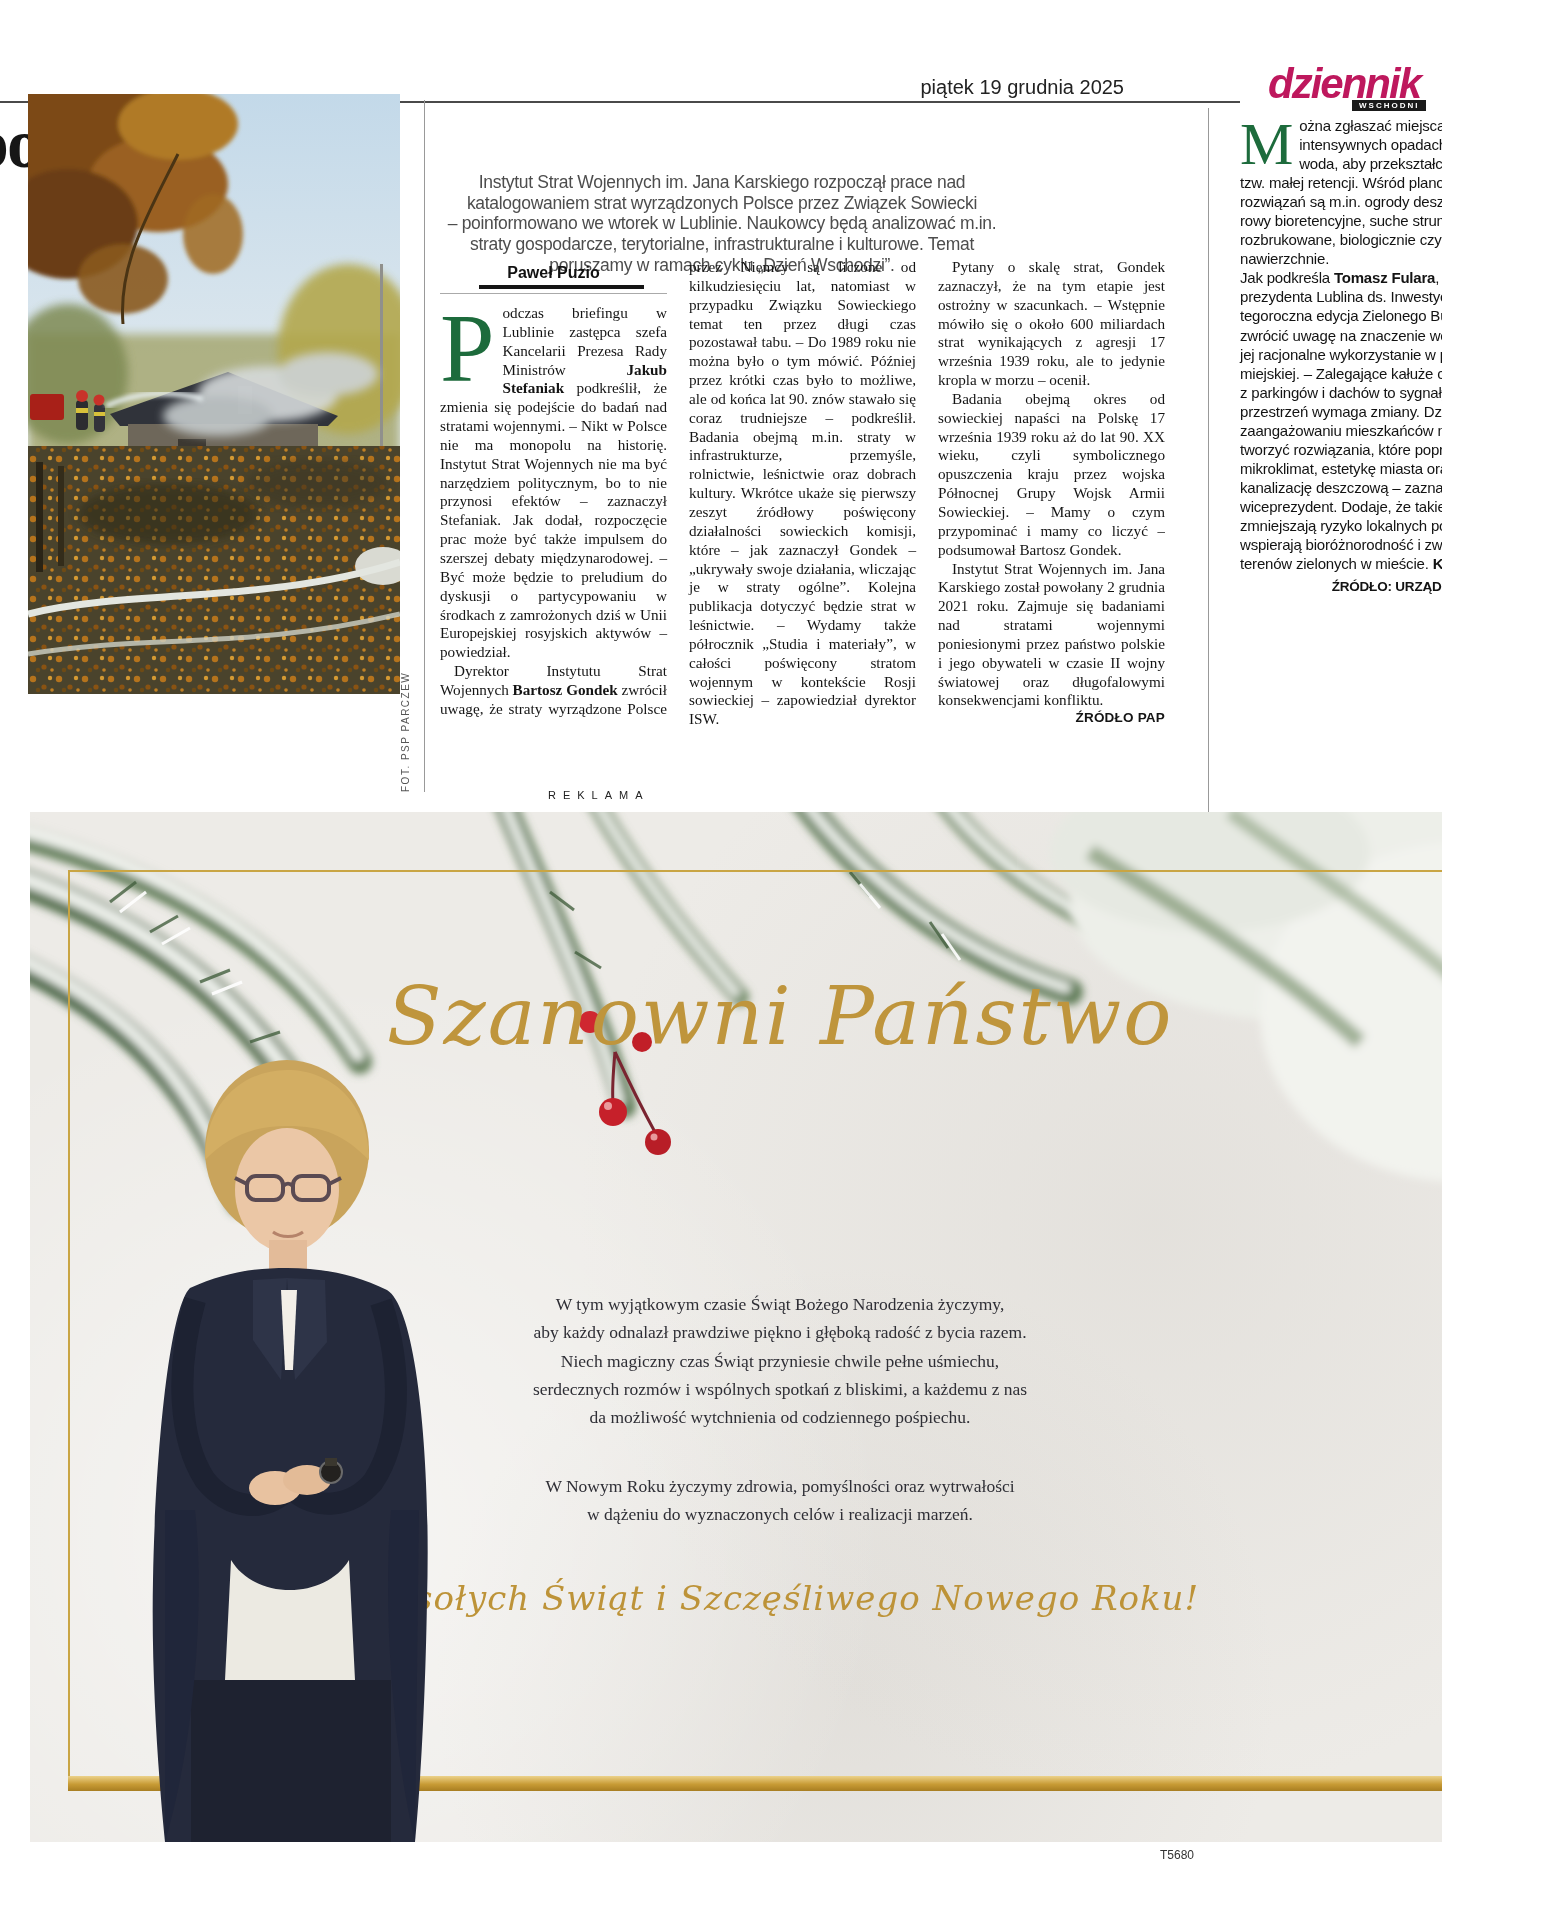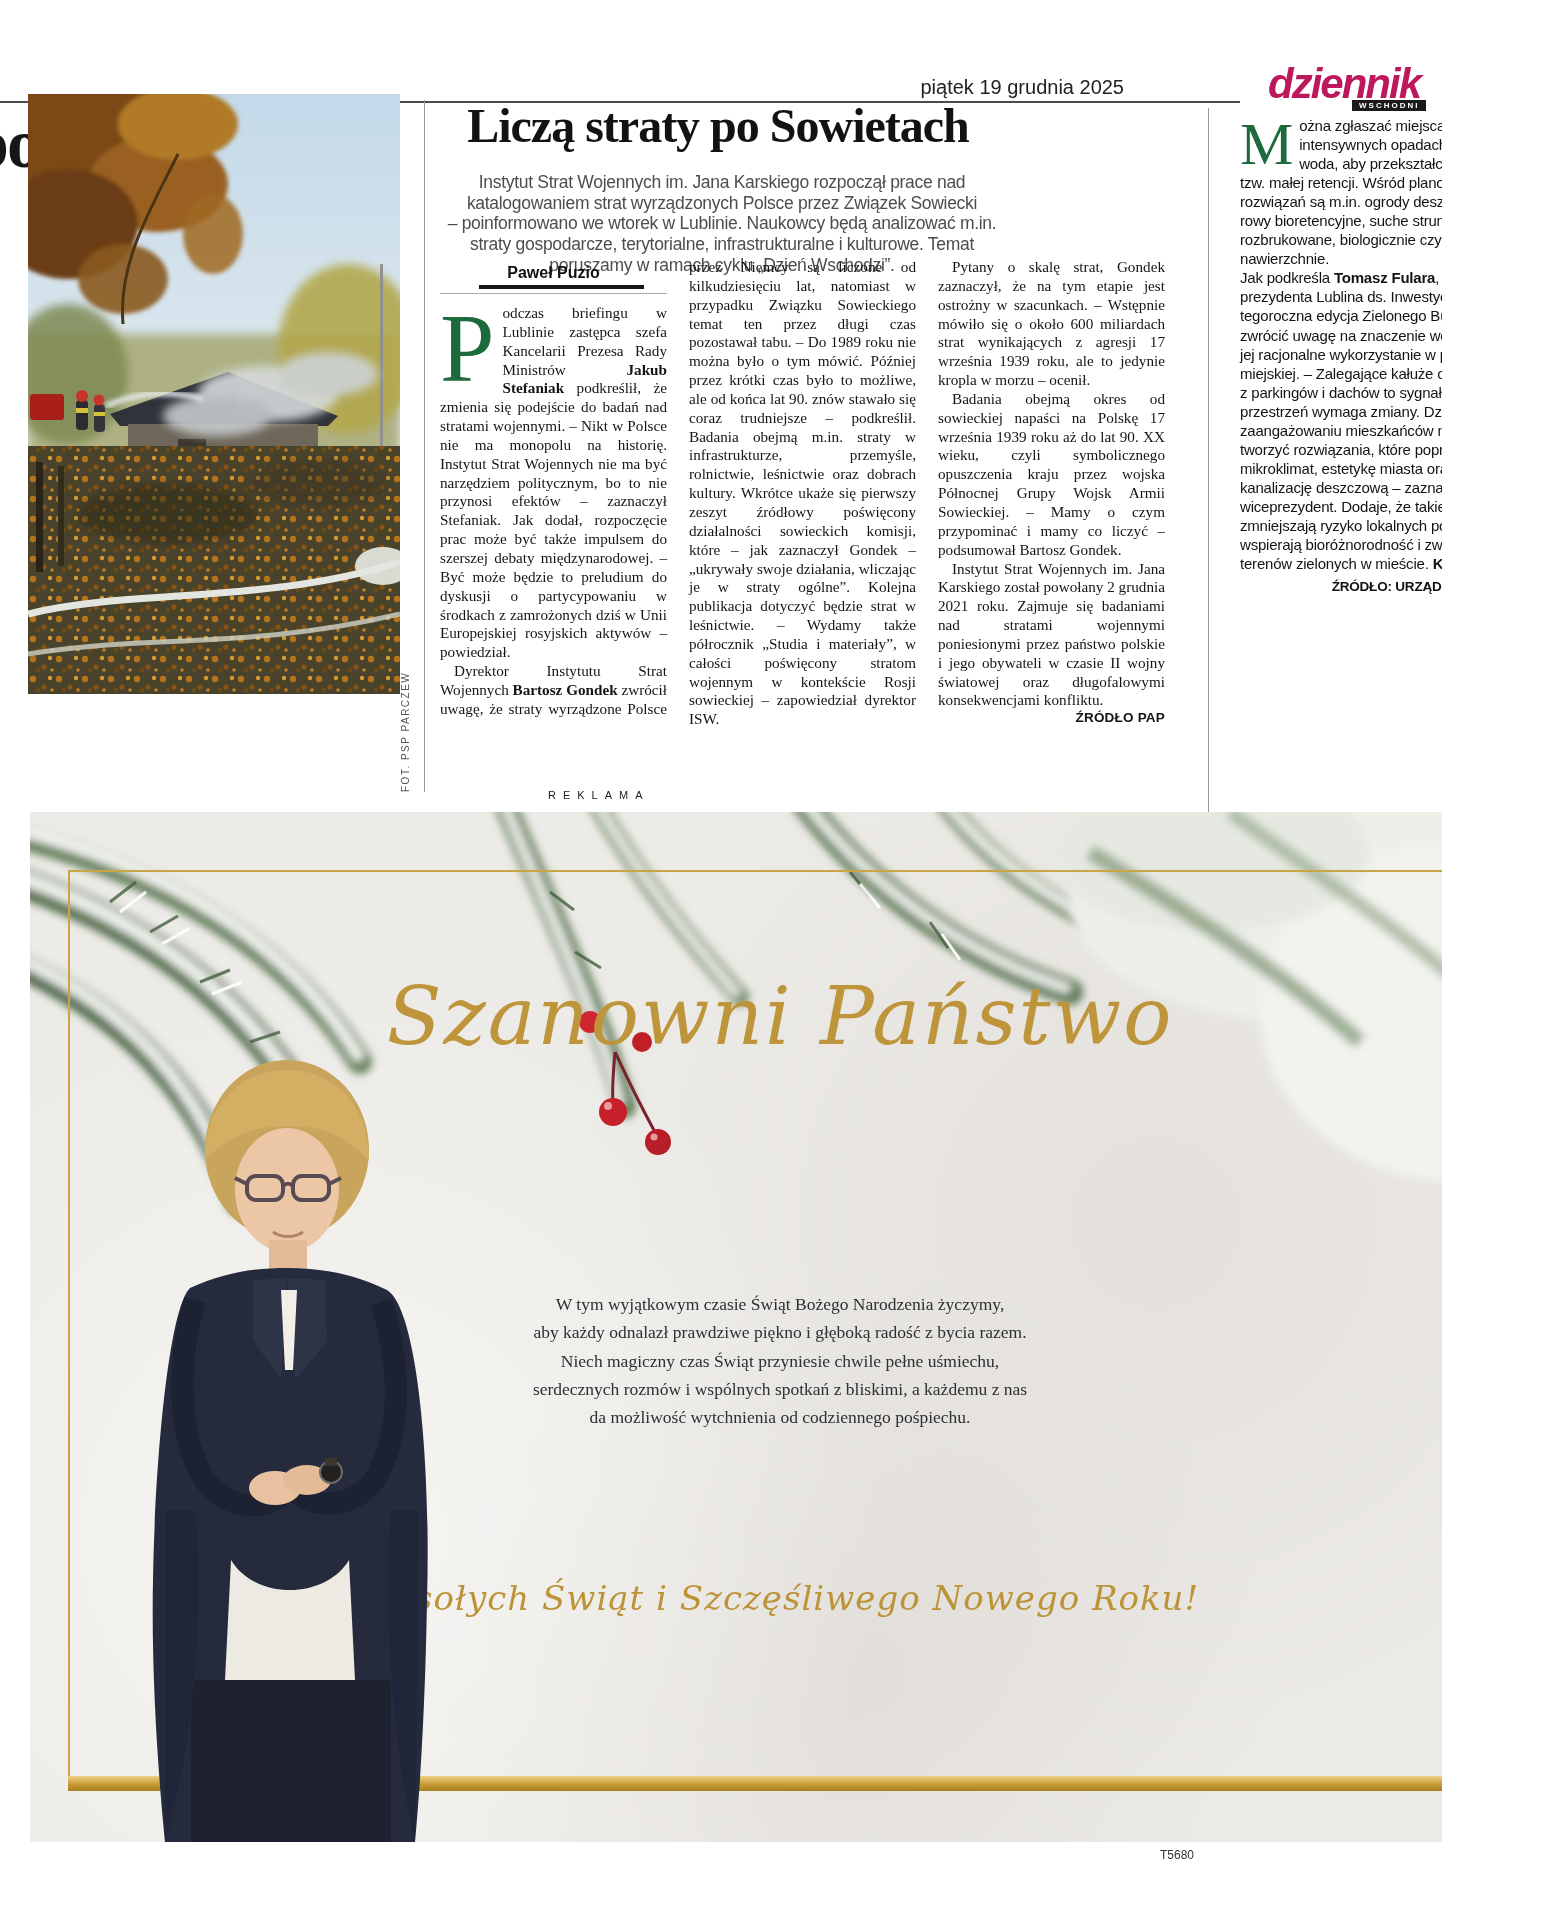"Liczą straty po Sowietach" div.main-headline { html: <div>Liczą straty po Sowietach</div> -> none }
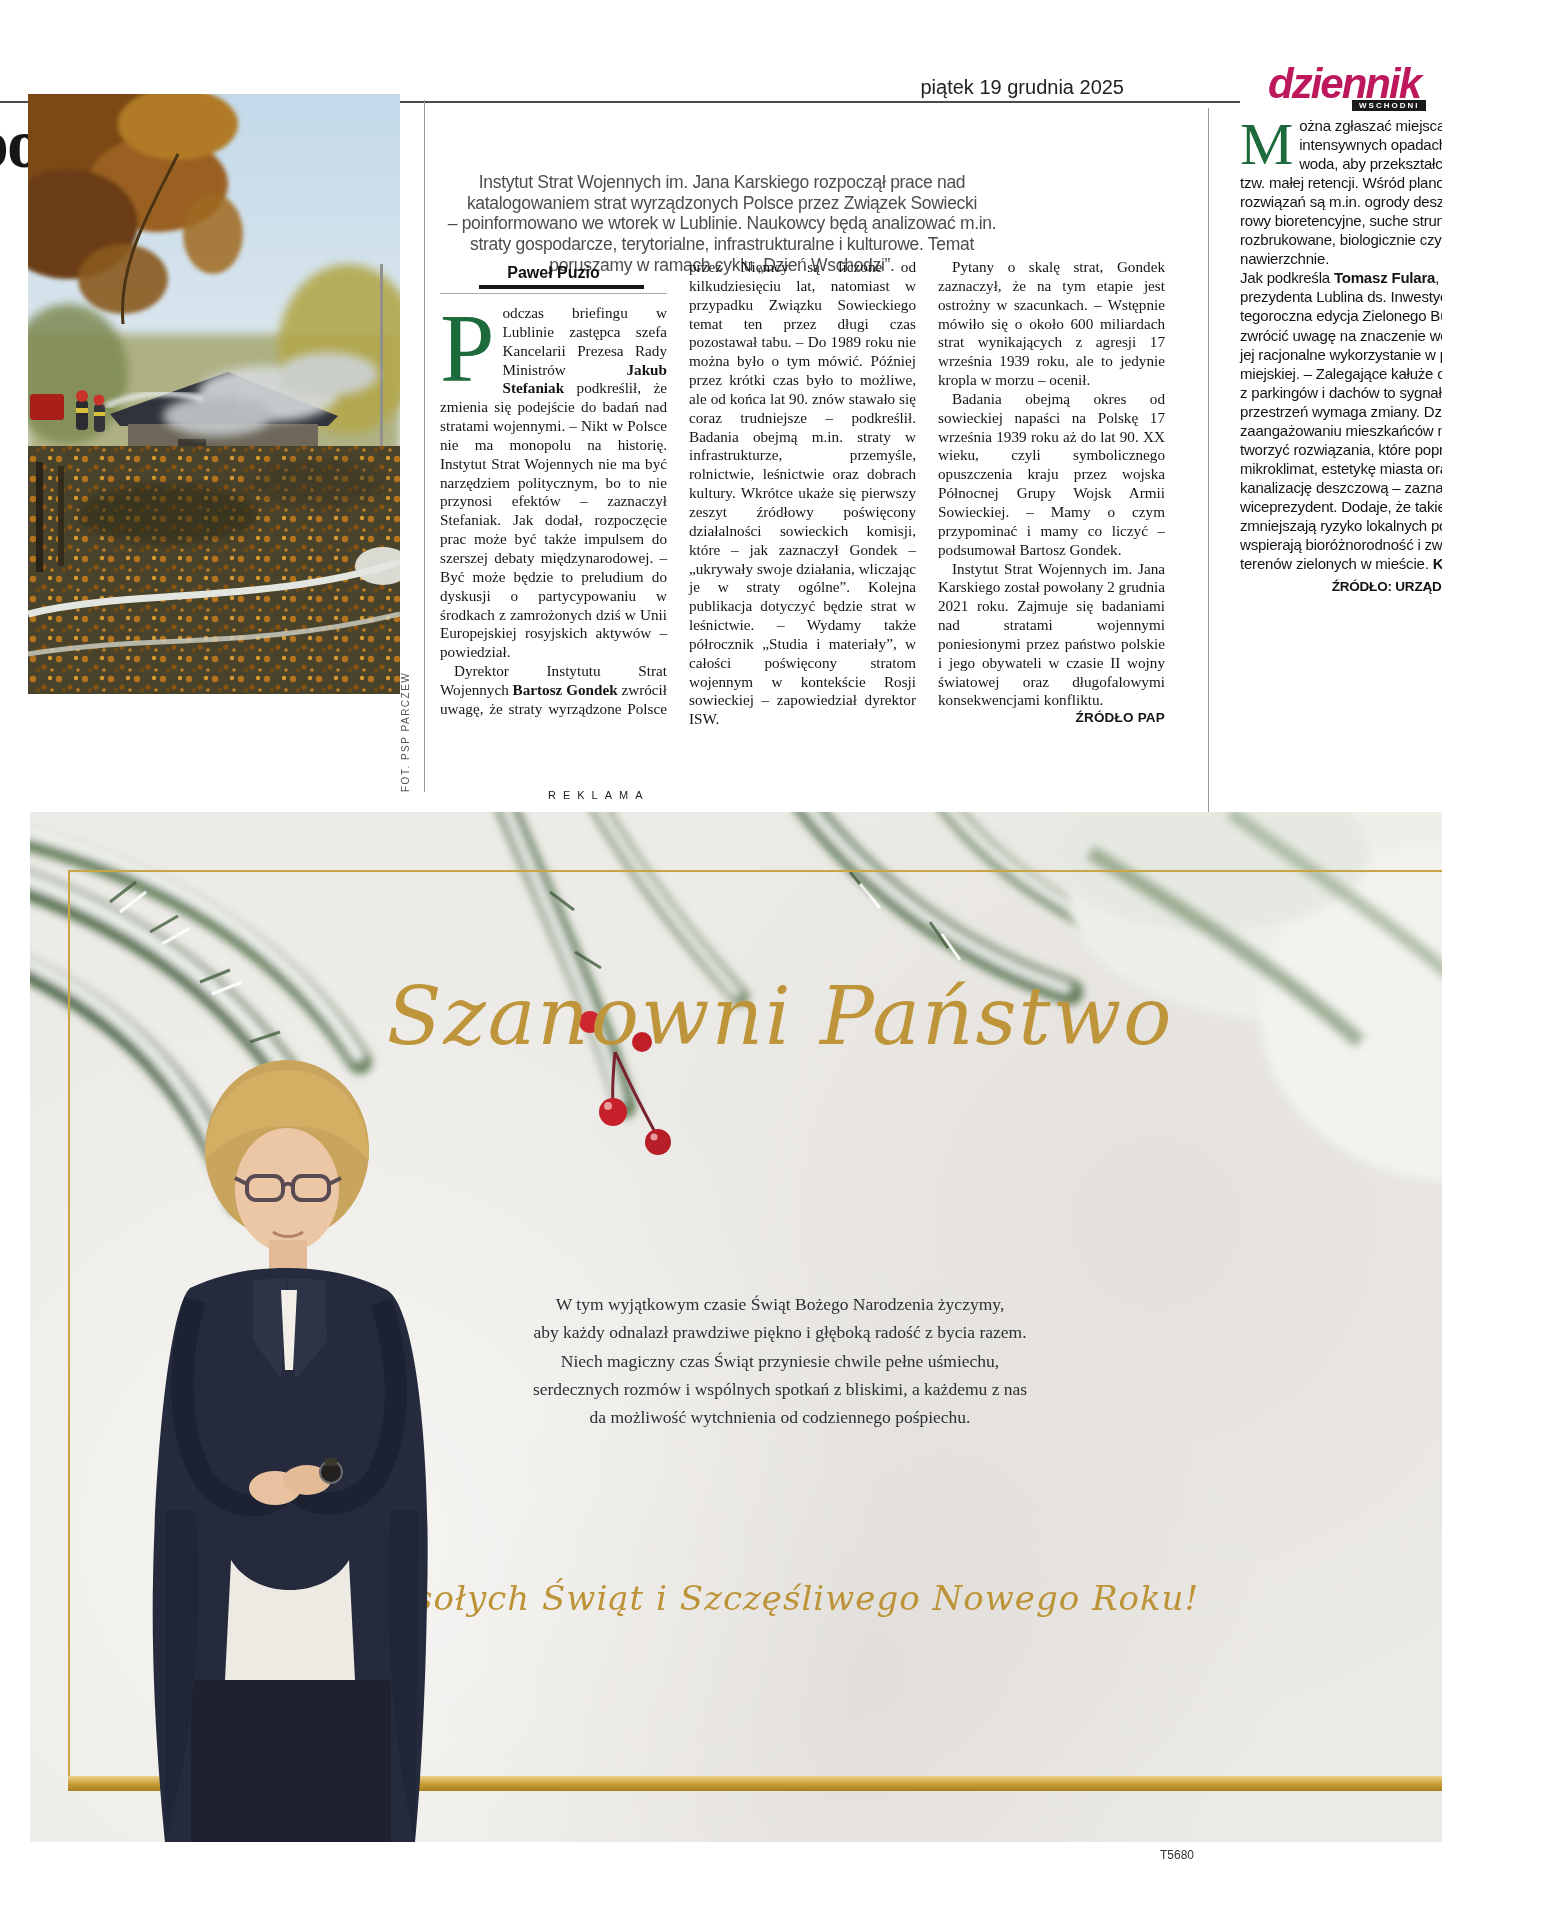"W Nowym Roku życzymy zdrowia," div.ad-body2 { html: none -> <div>W Nowym Roku życzymy zdrowia, pomyślności oraz wytrwałości w dążeniu do wyznaczonych celów i realizacji marzeń.</div> }
